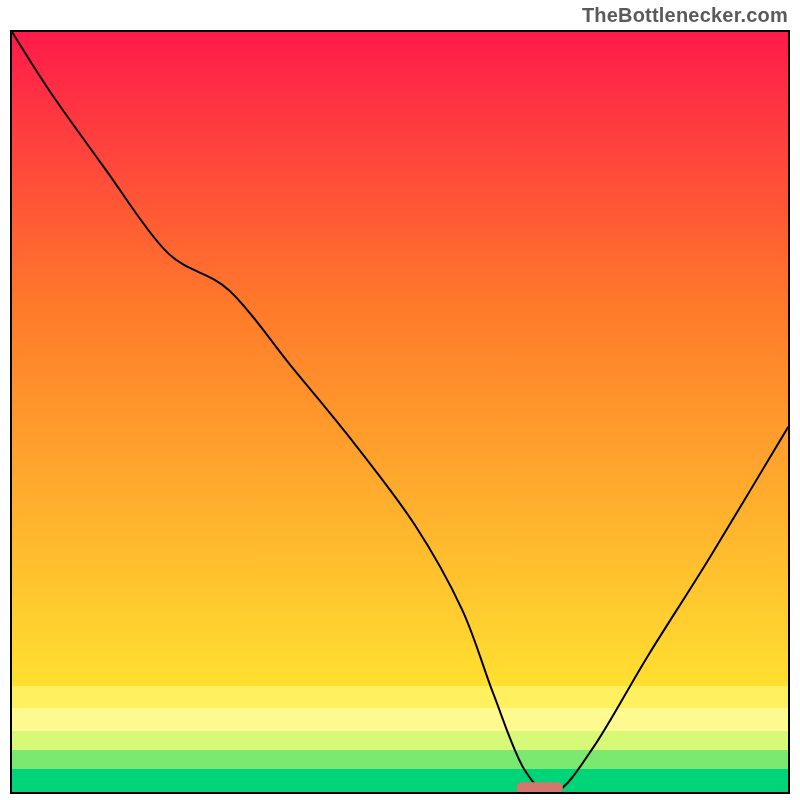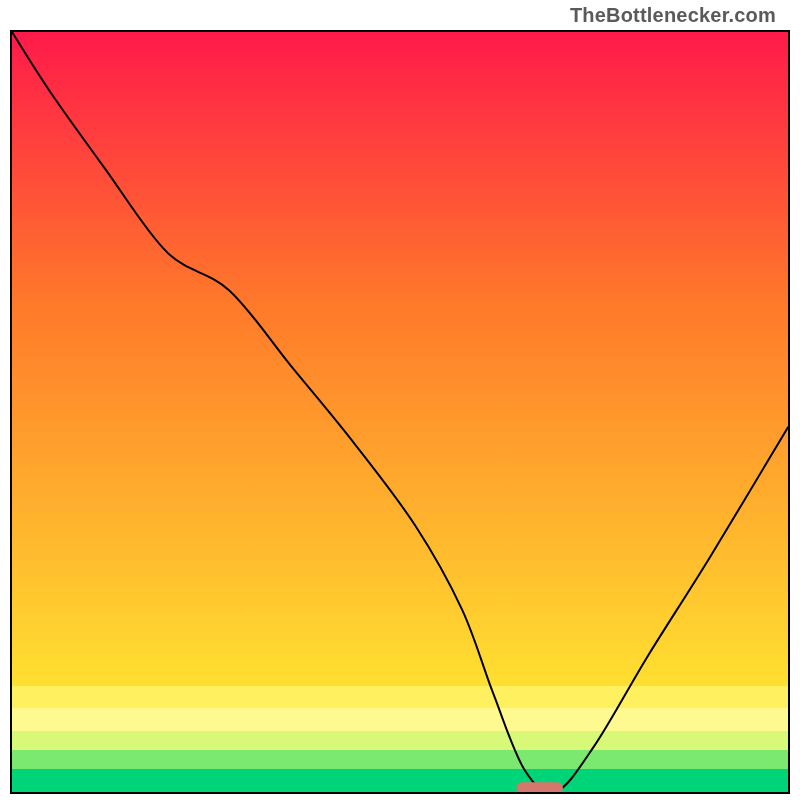"TheBottlenecker.com" .watermark { right: 24px -> 12px }
